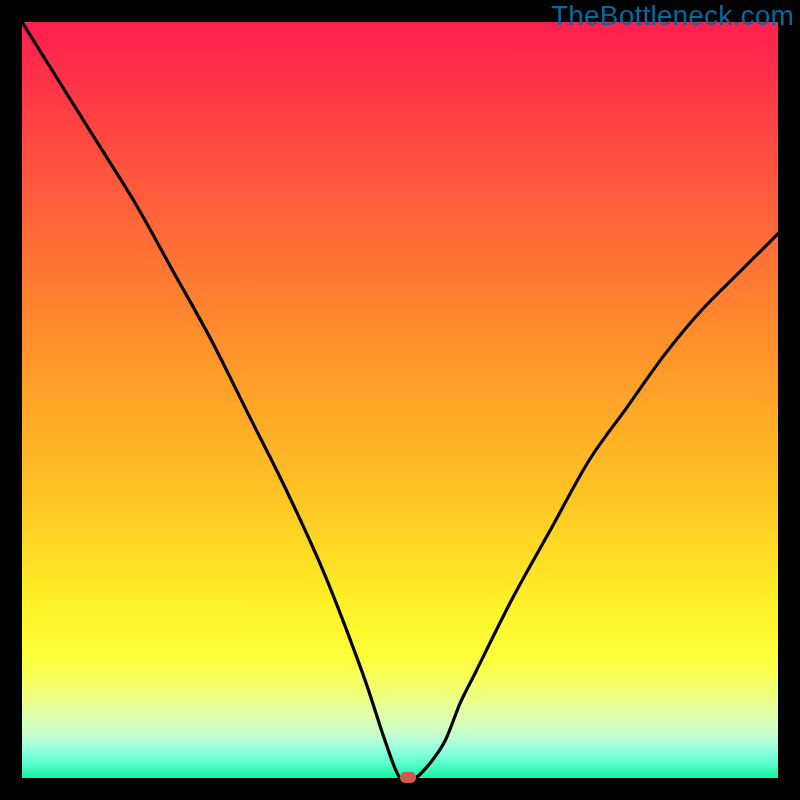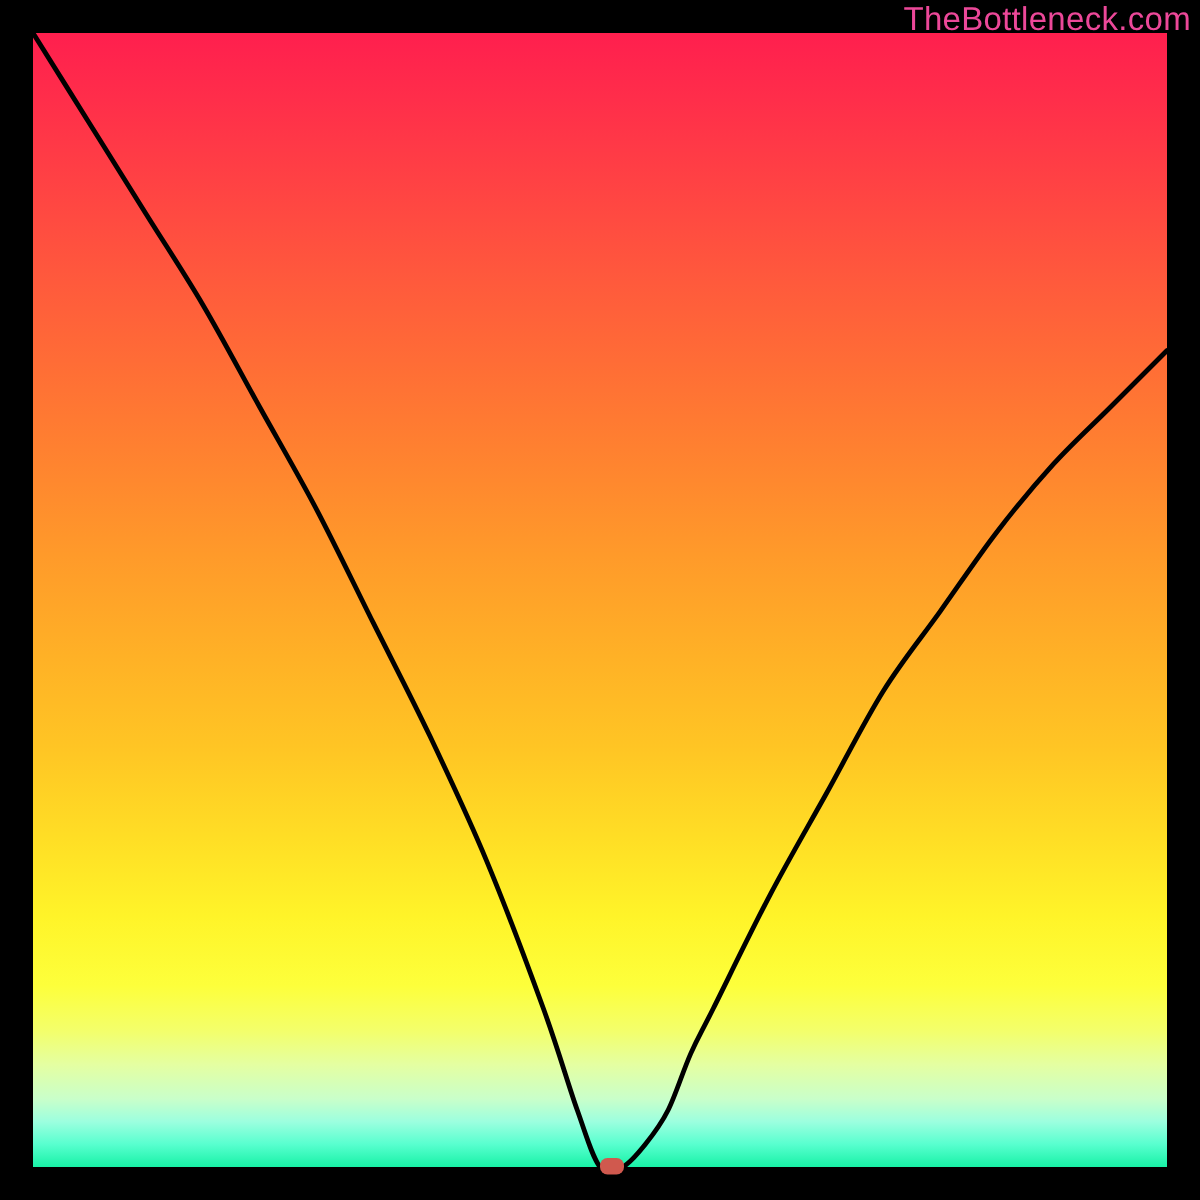"TheBottleneck.com" .watermark { color: #ec4899 -> #0369a1; font-size: 22px -> 28px }
